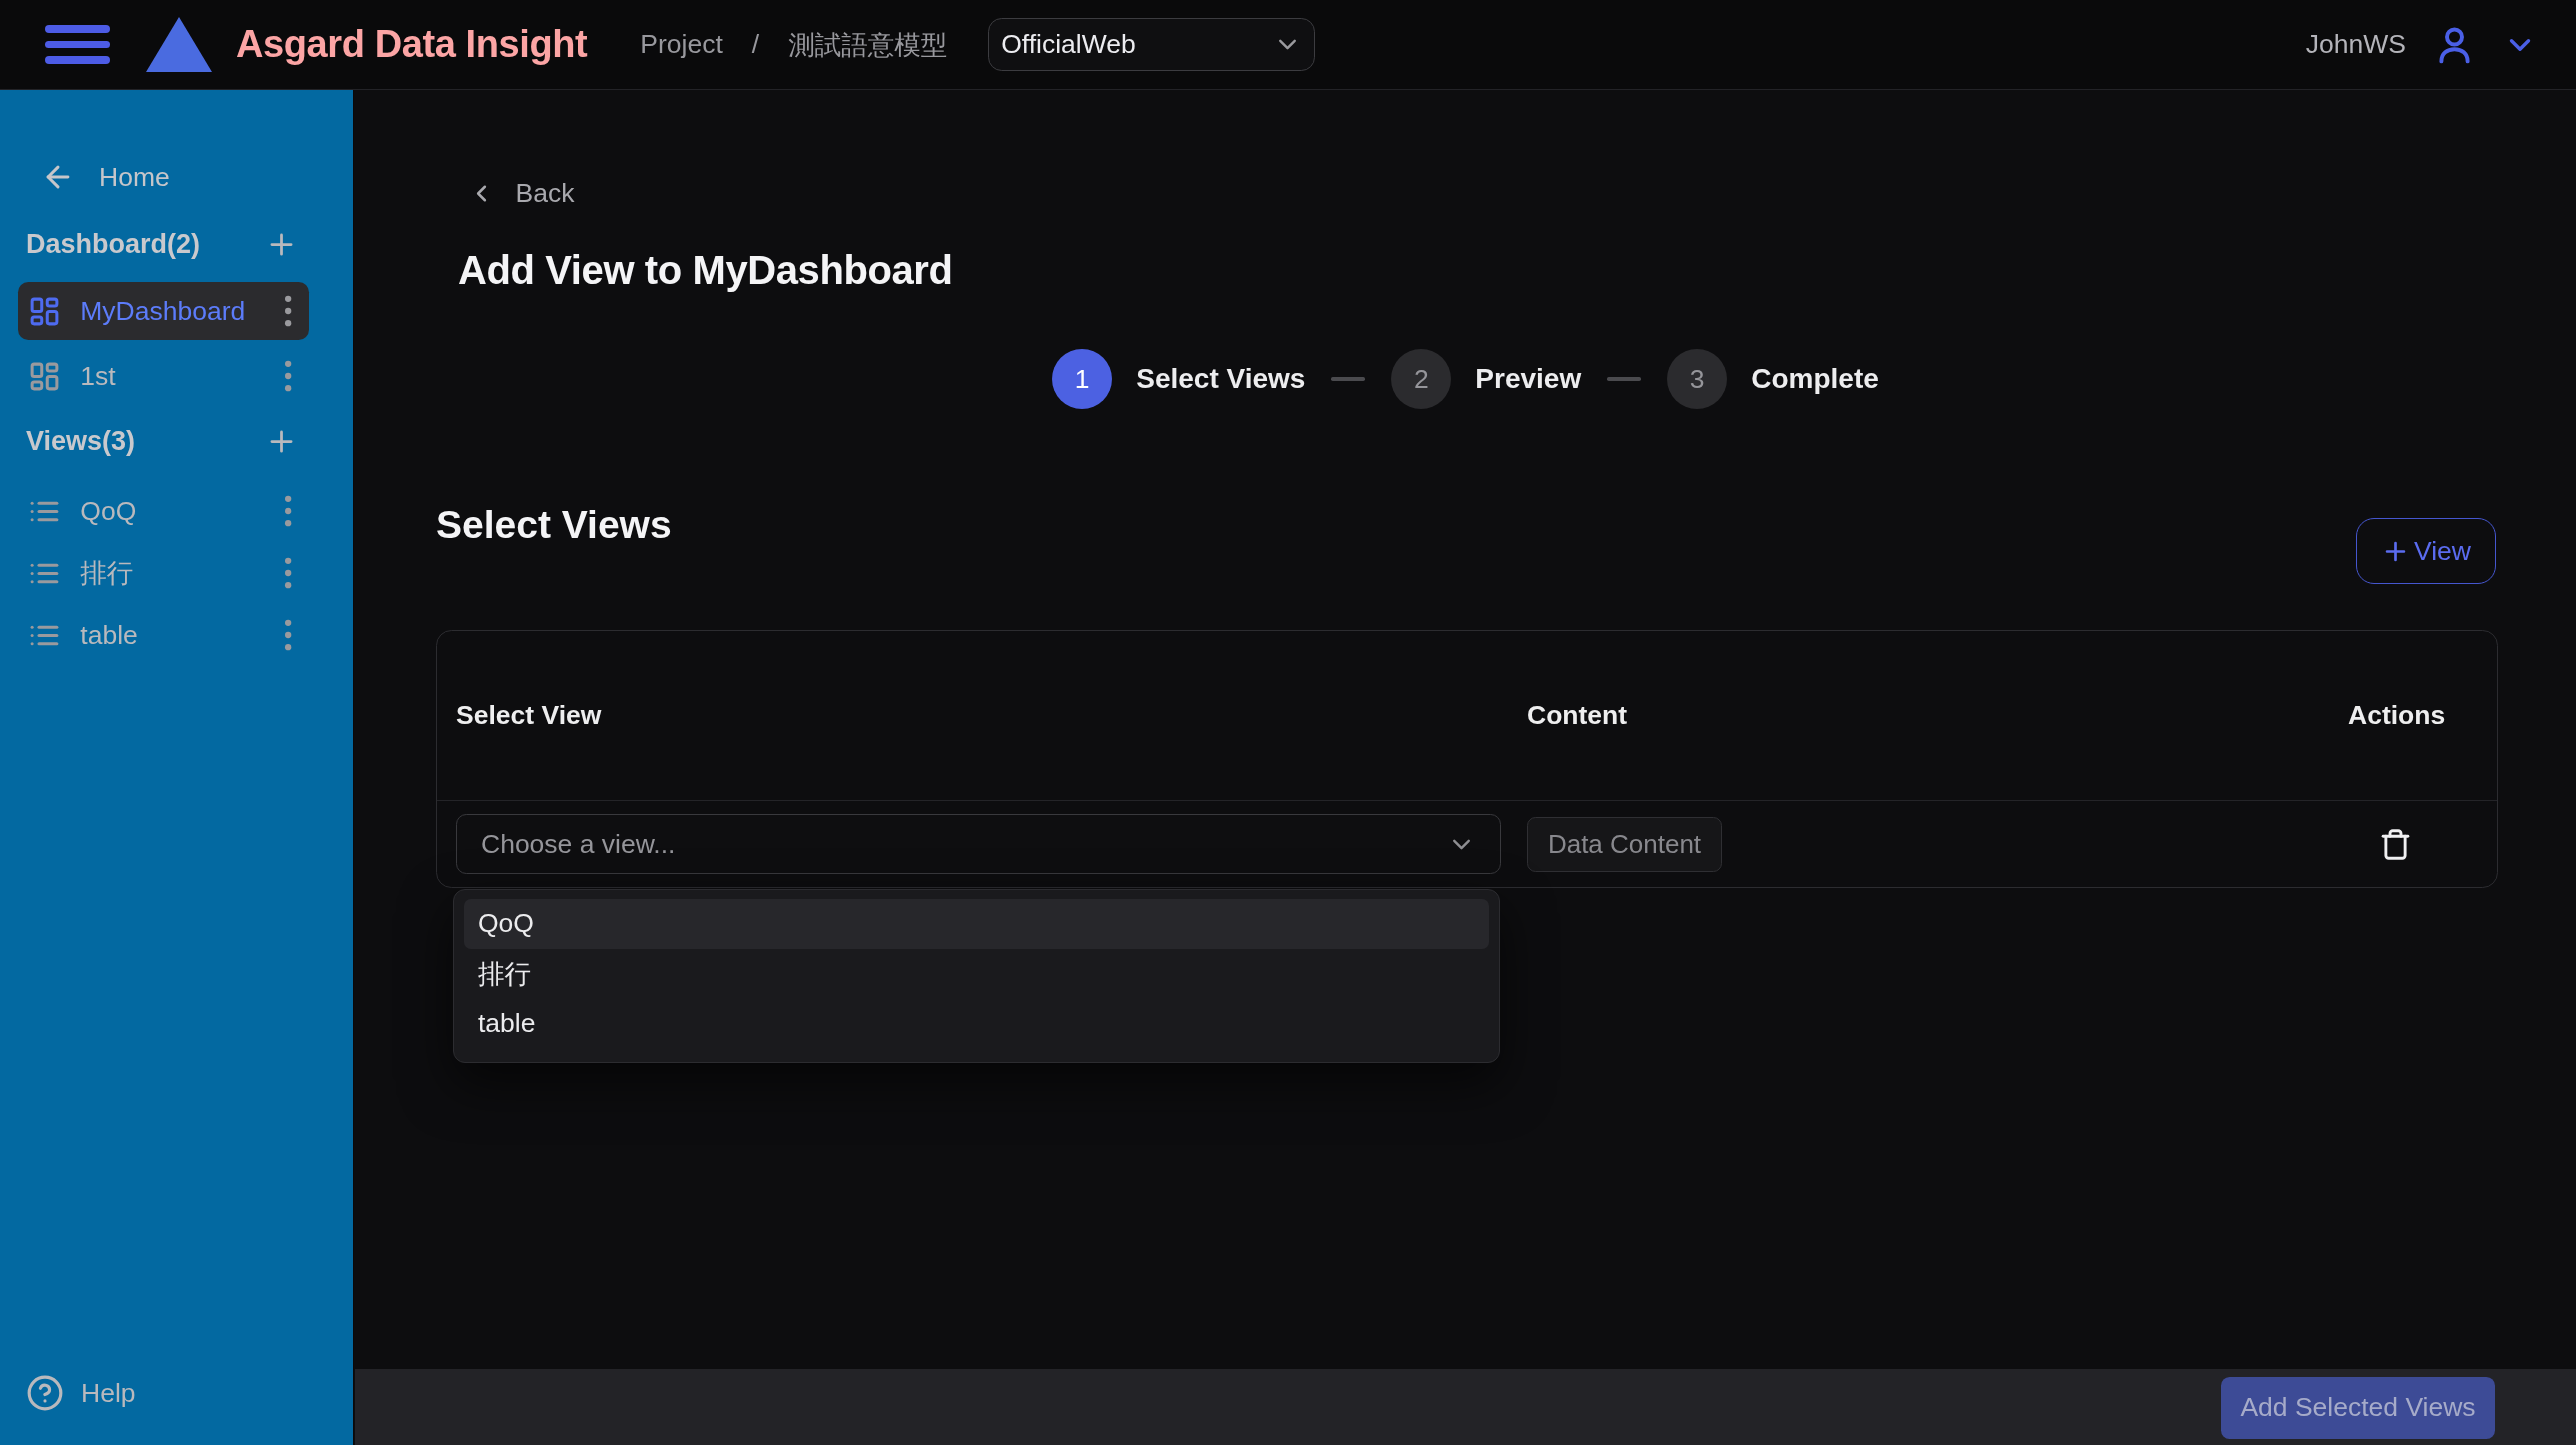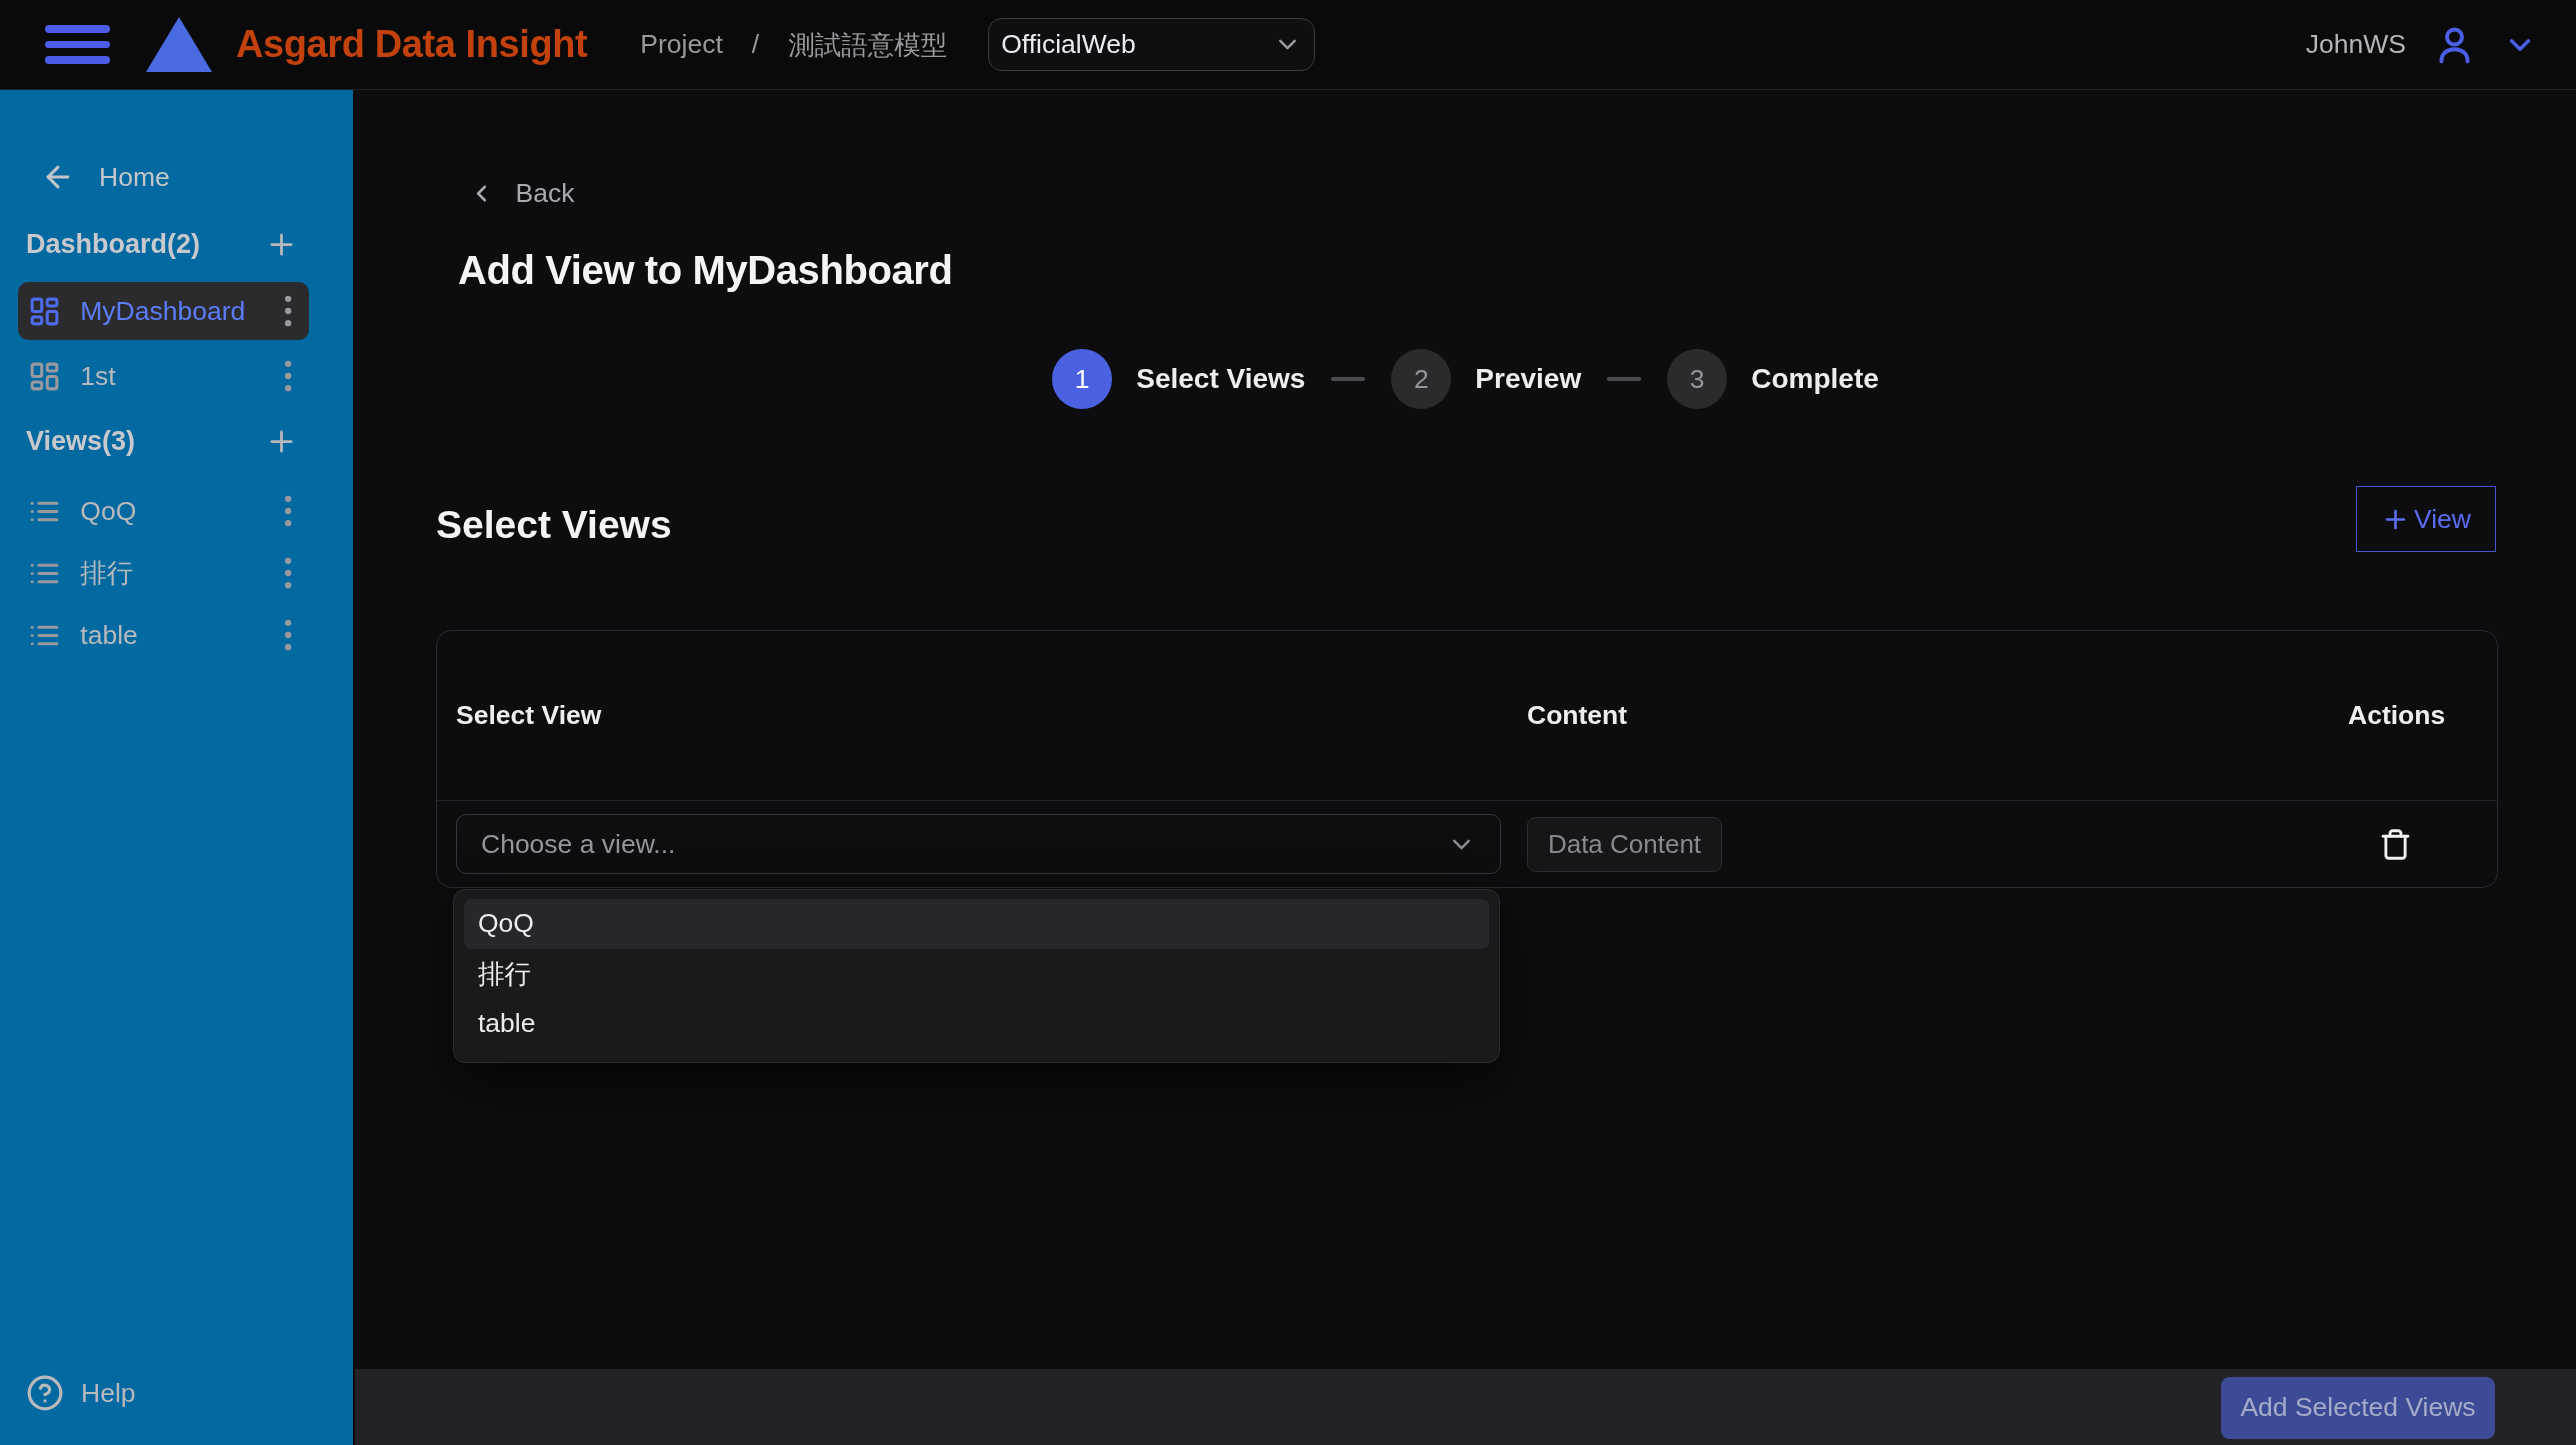"Asgard Data Insight" .app-title { color: #c2410c -> #fca5a5 }
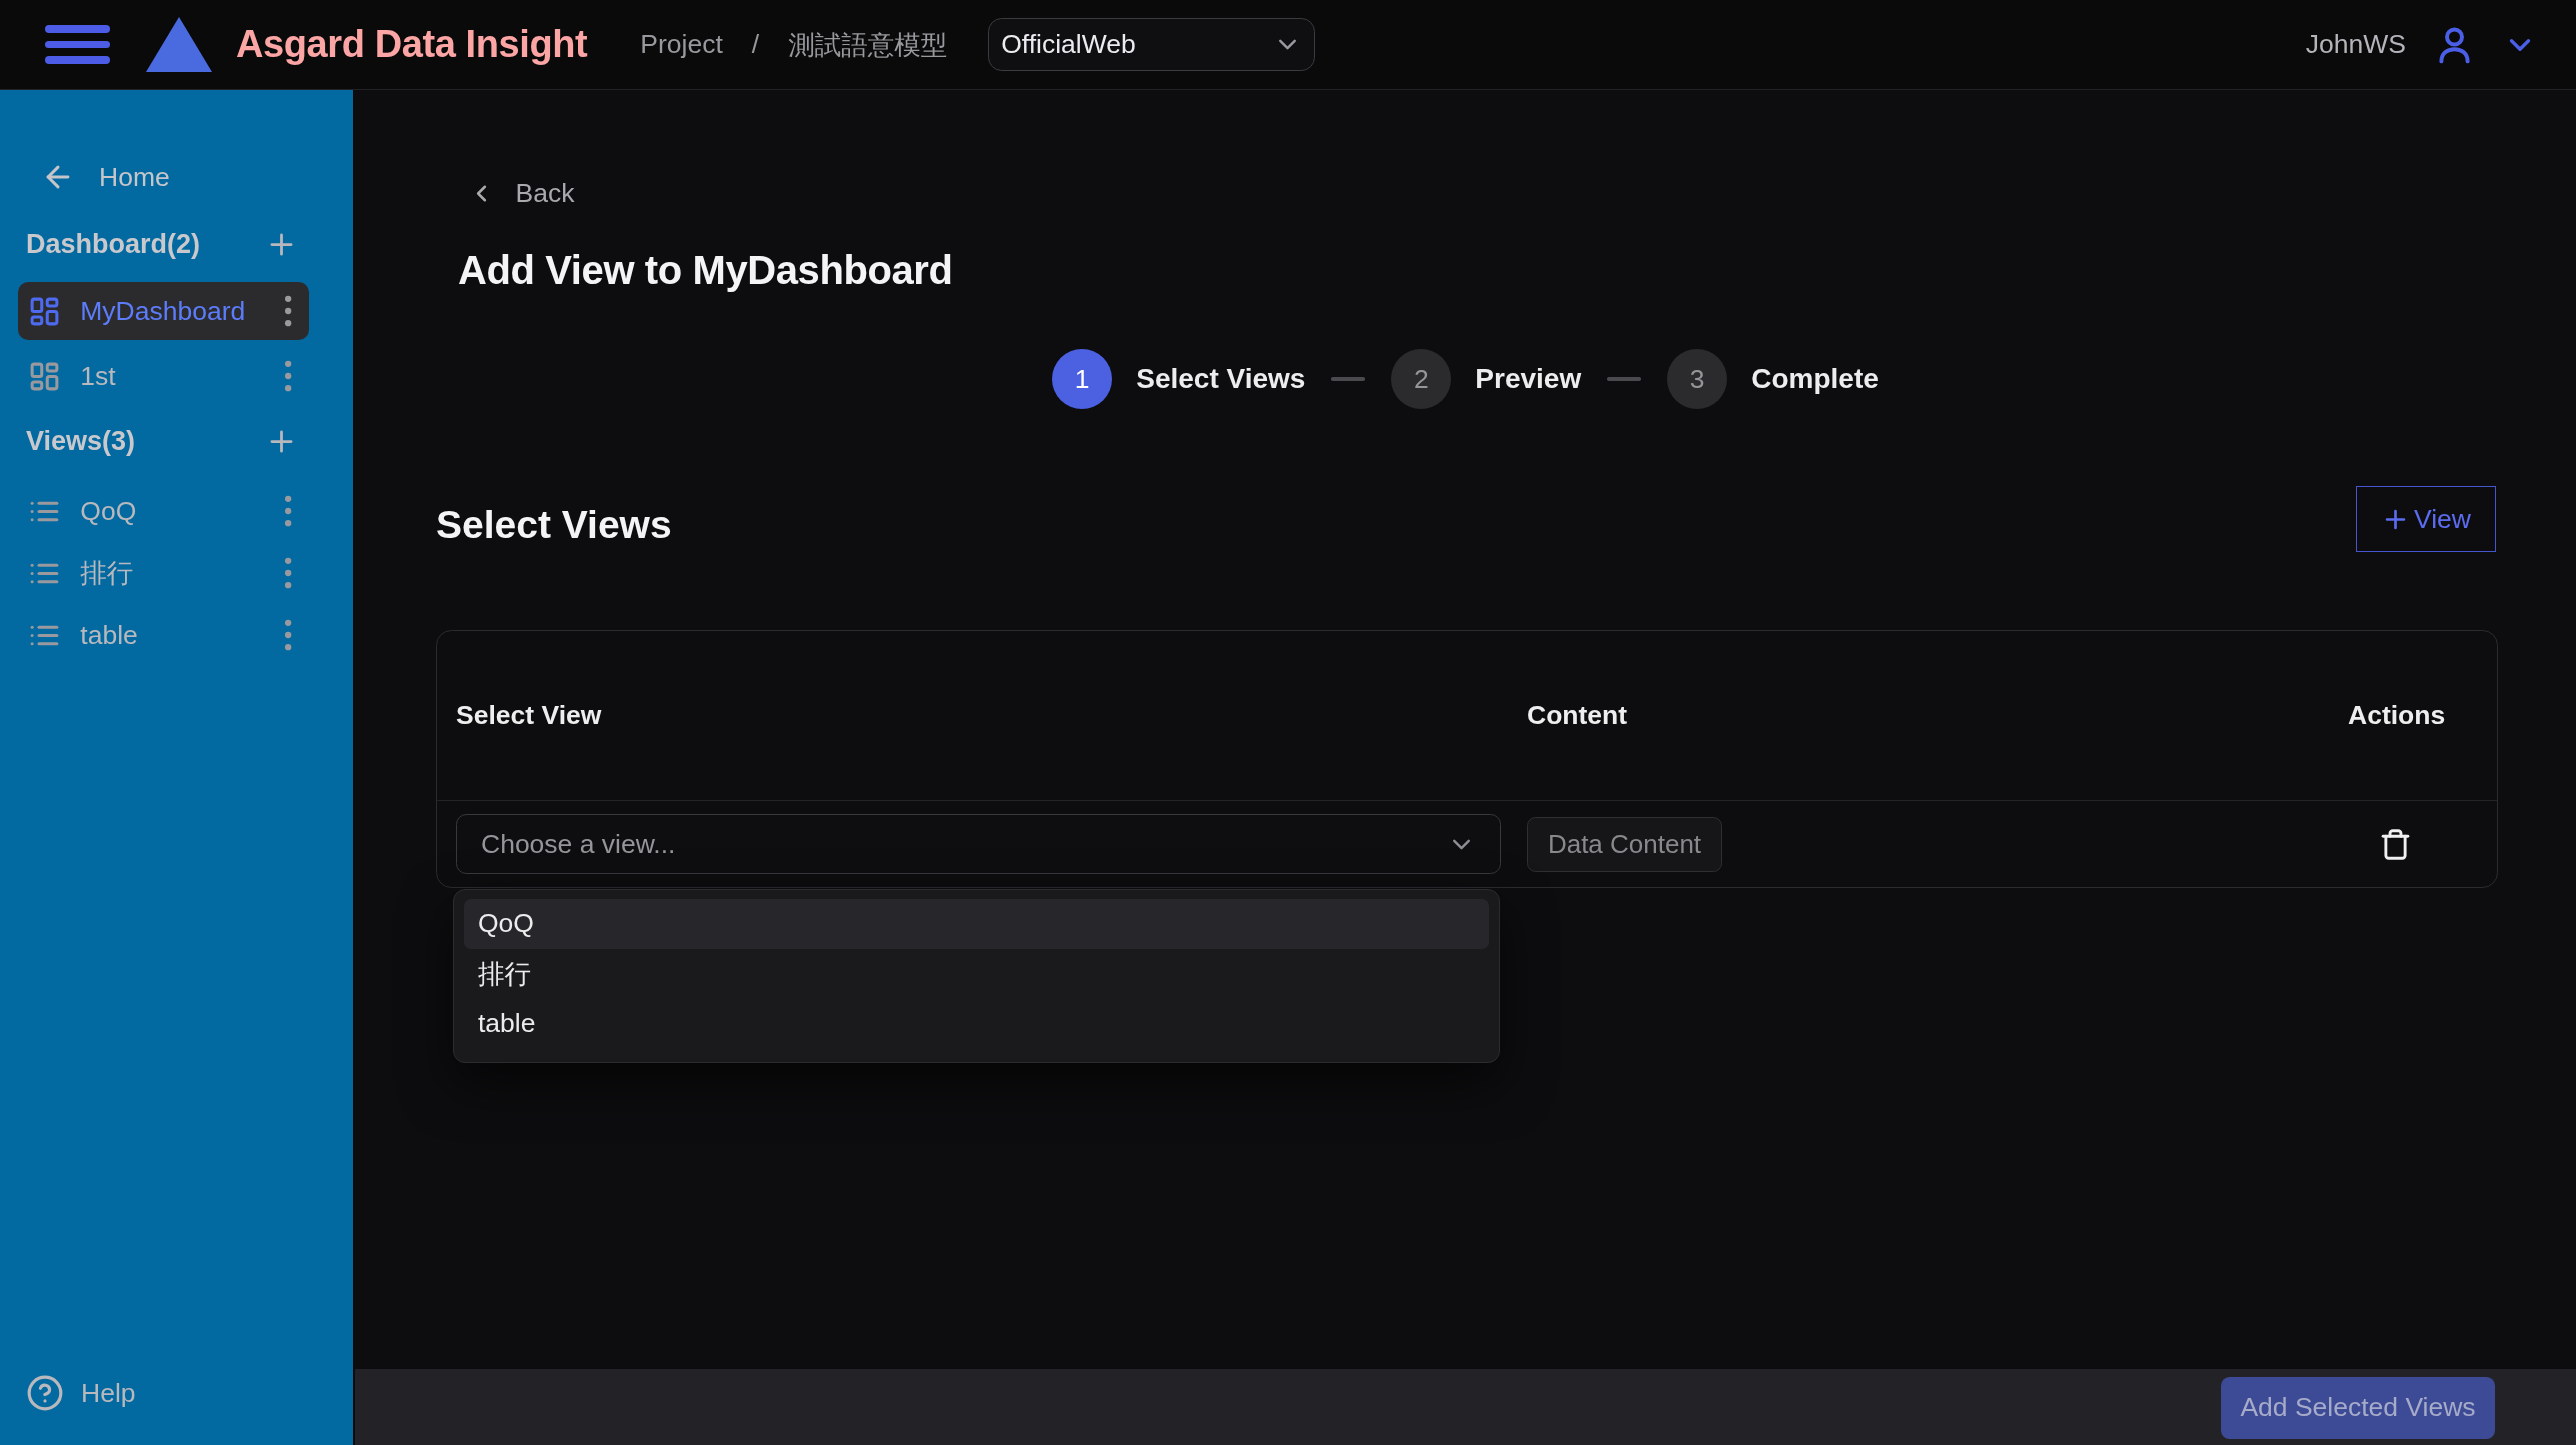"View" .add-view-btn { border-radius: 0 -> 18px; top: 396px -> 428px }
